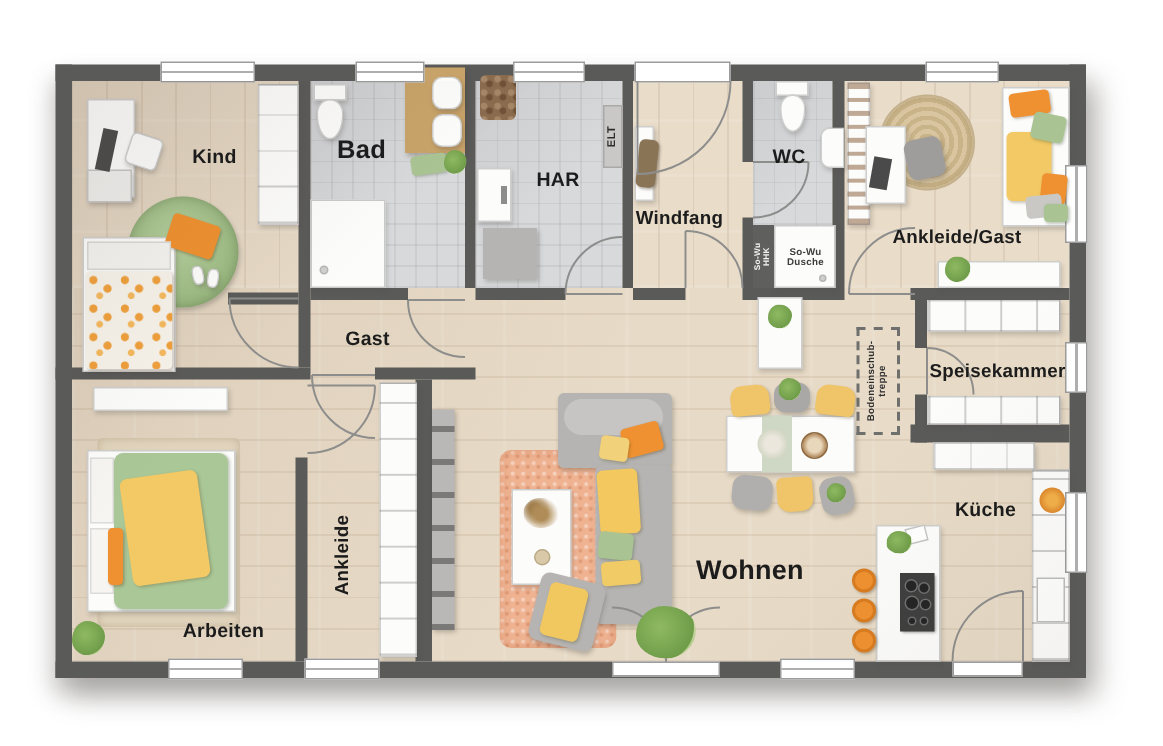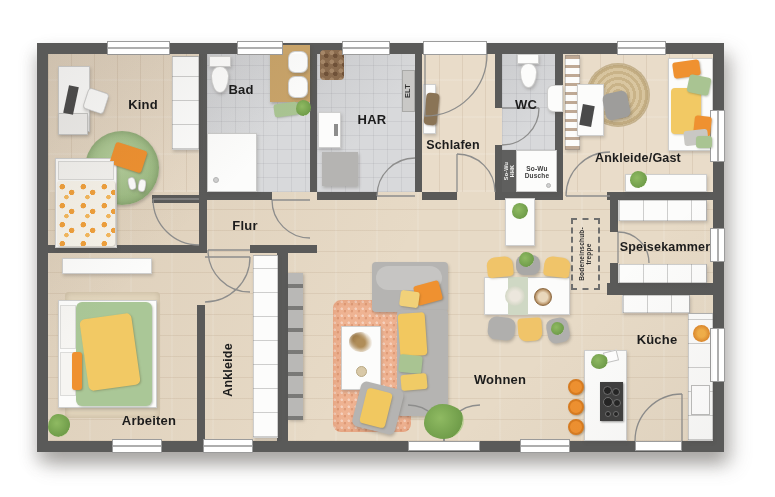"Bad" span.room-label { font-size: 13px -> 17px; top: 90px -> 100px }
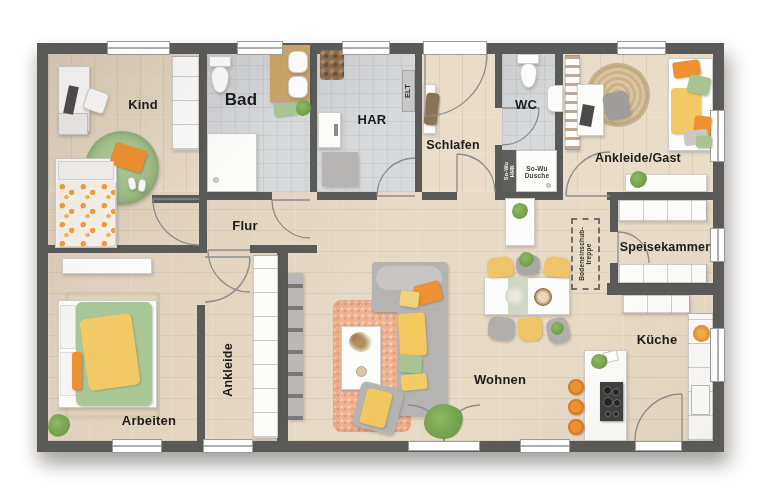"Schlafen" span.room-label { text: Schlafen -> Windfang }
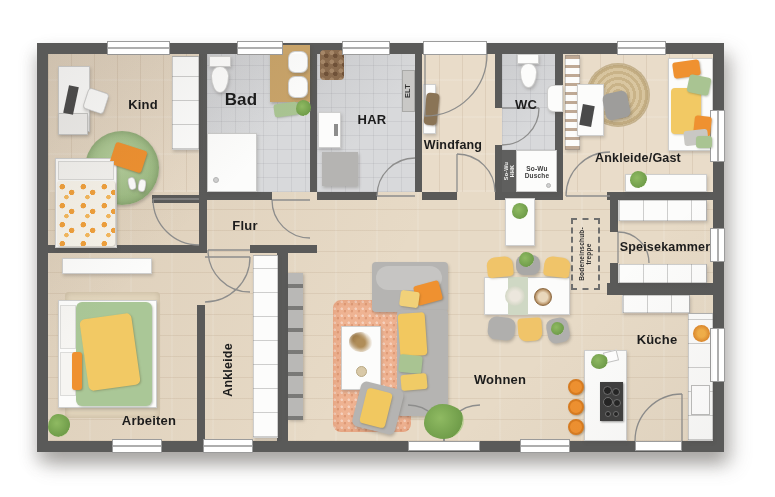"Flur" span.room-label { text: Flur -> Gast }
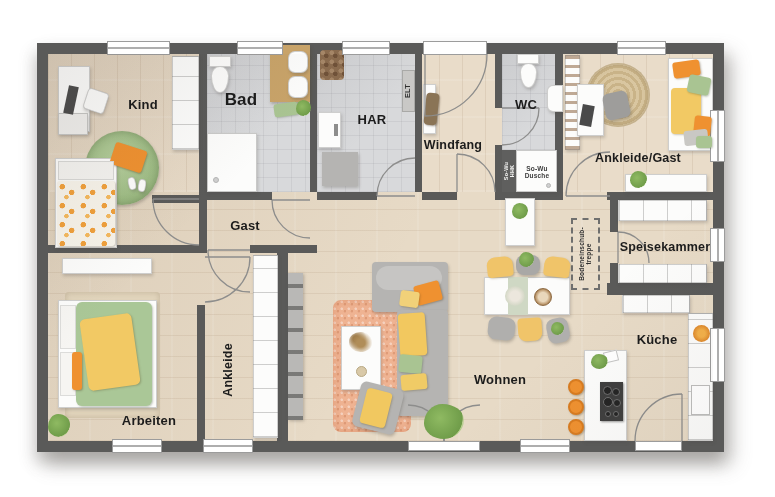"Wohnen" span.room-label { font-size: 13px -> 18px }
